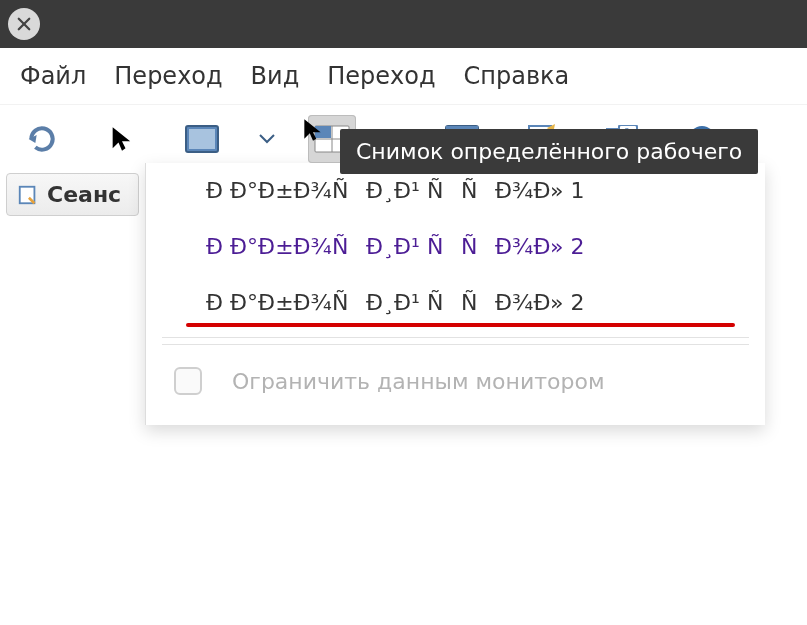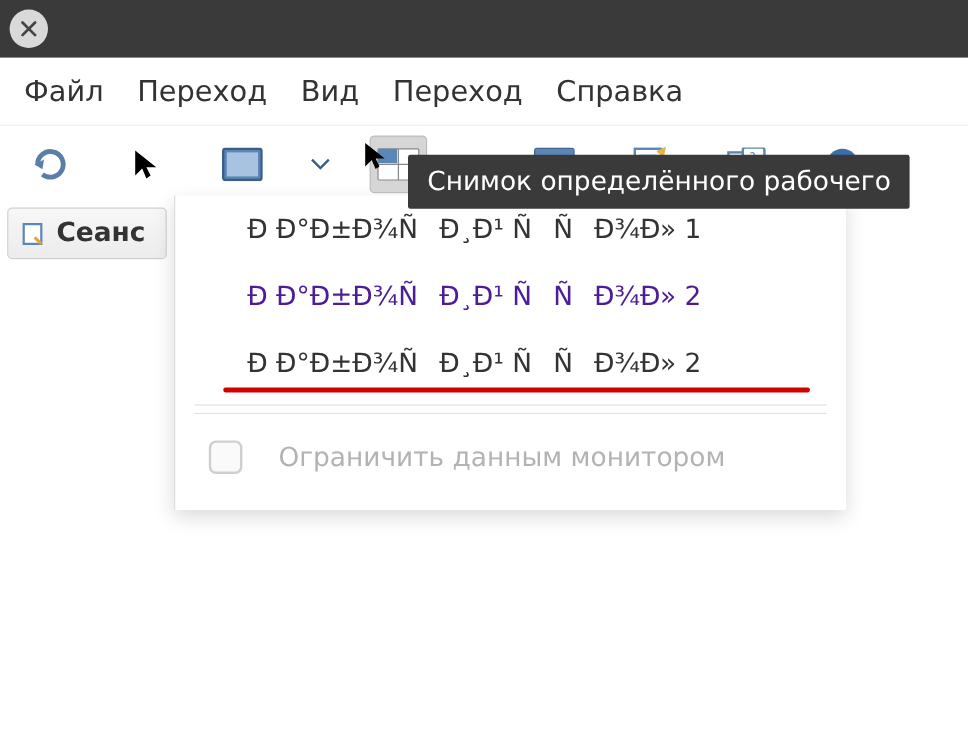"Снимок определённого рабочего" .toolbar { align-items: center -> flex-end }
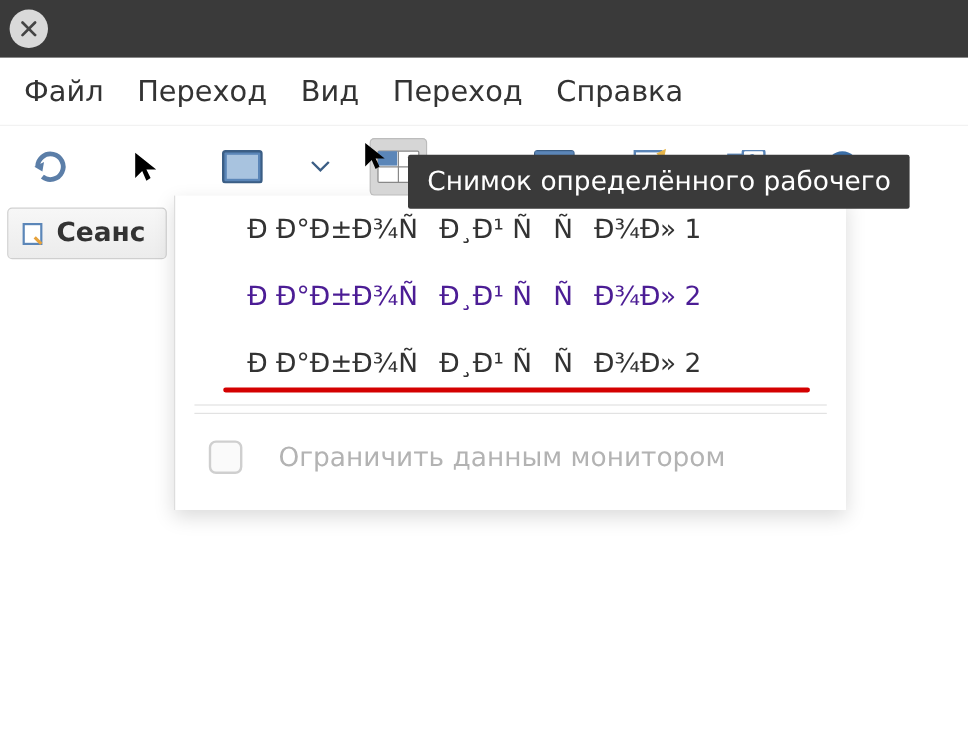"Ð Ð°Ð±Ð¾ÑÐ¸Ð¹ ÑÑÐ¾Ð» 1" .dropdown { width: 560px -> 620px }
